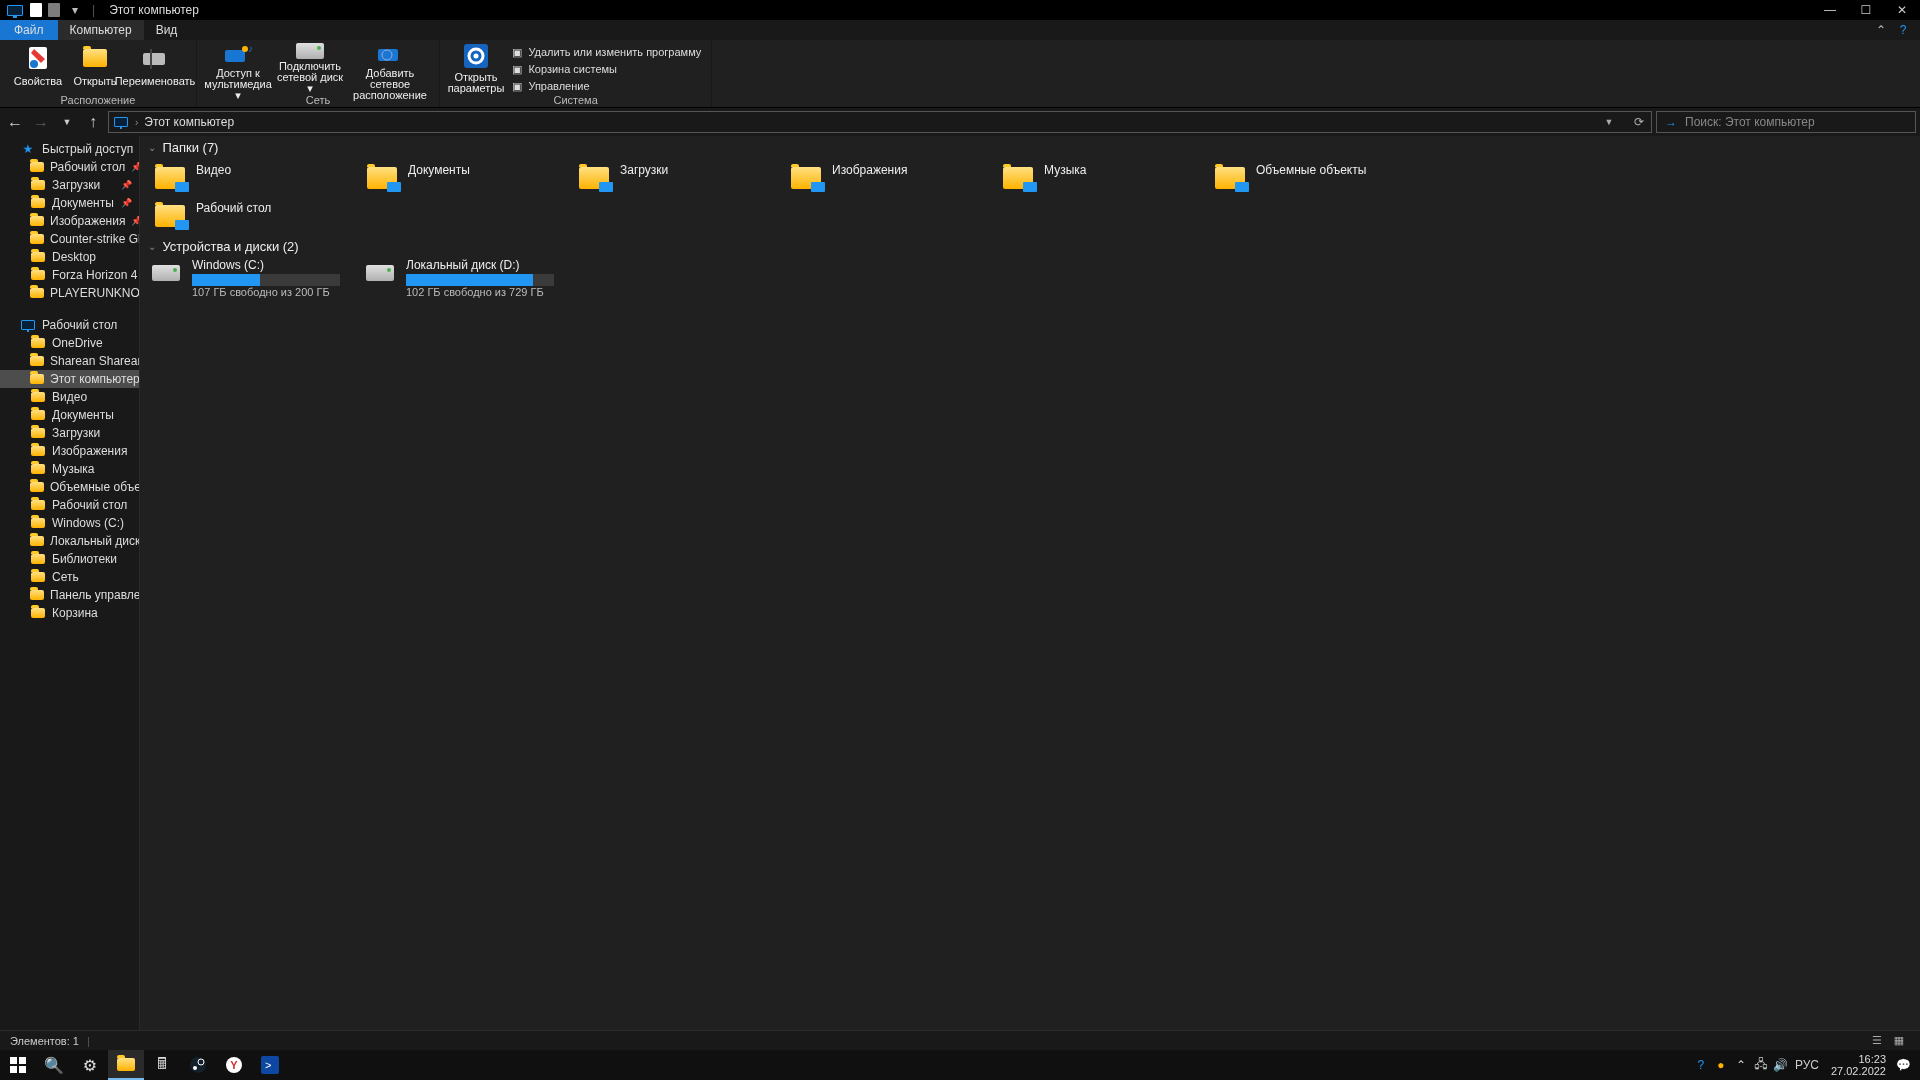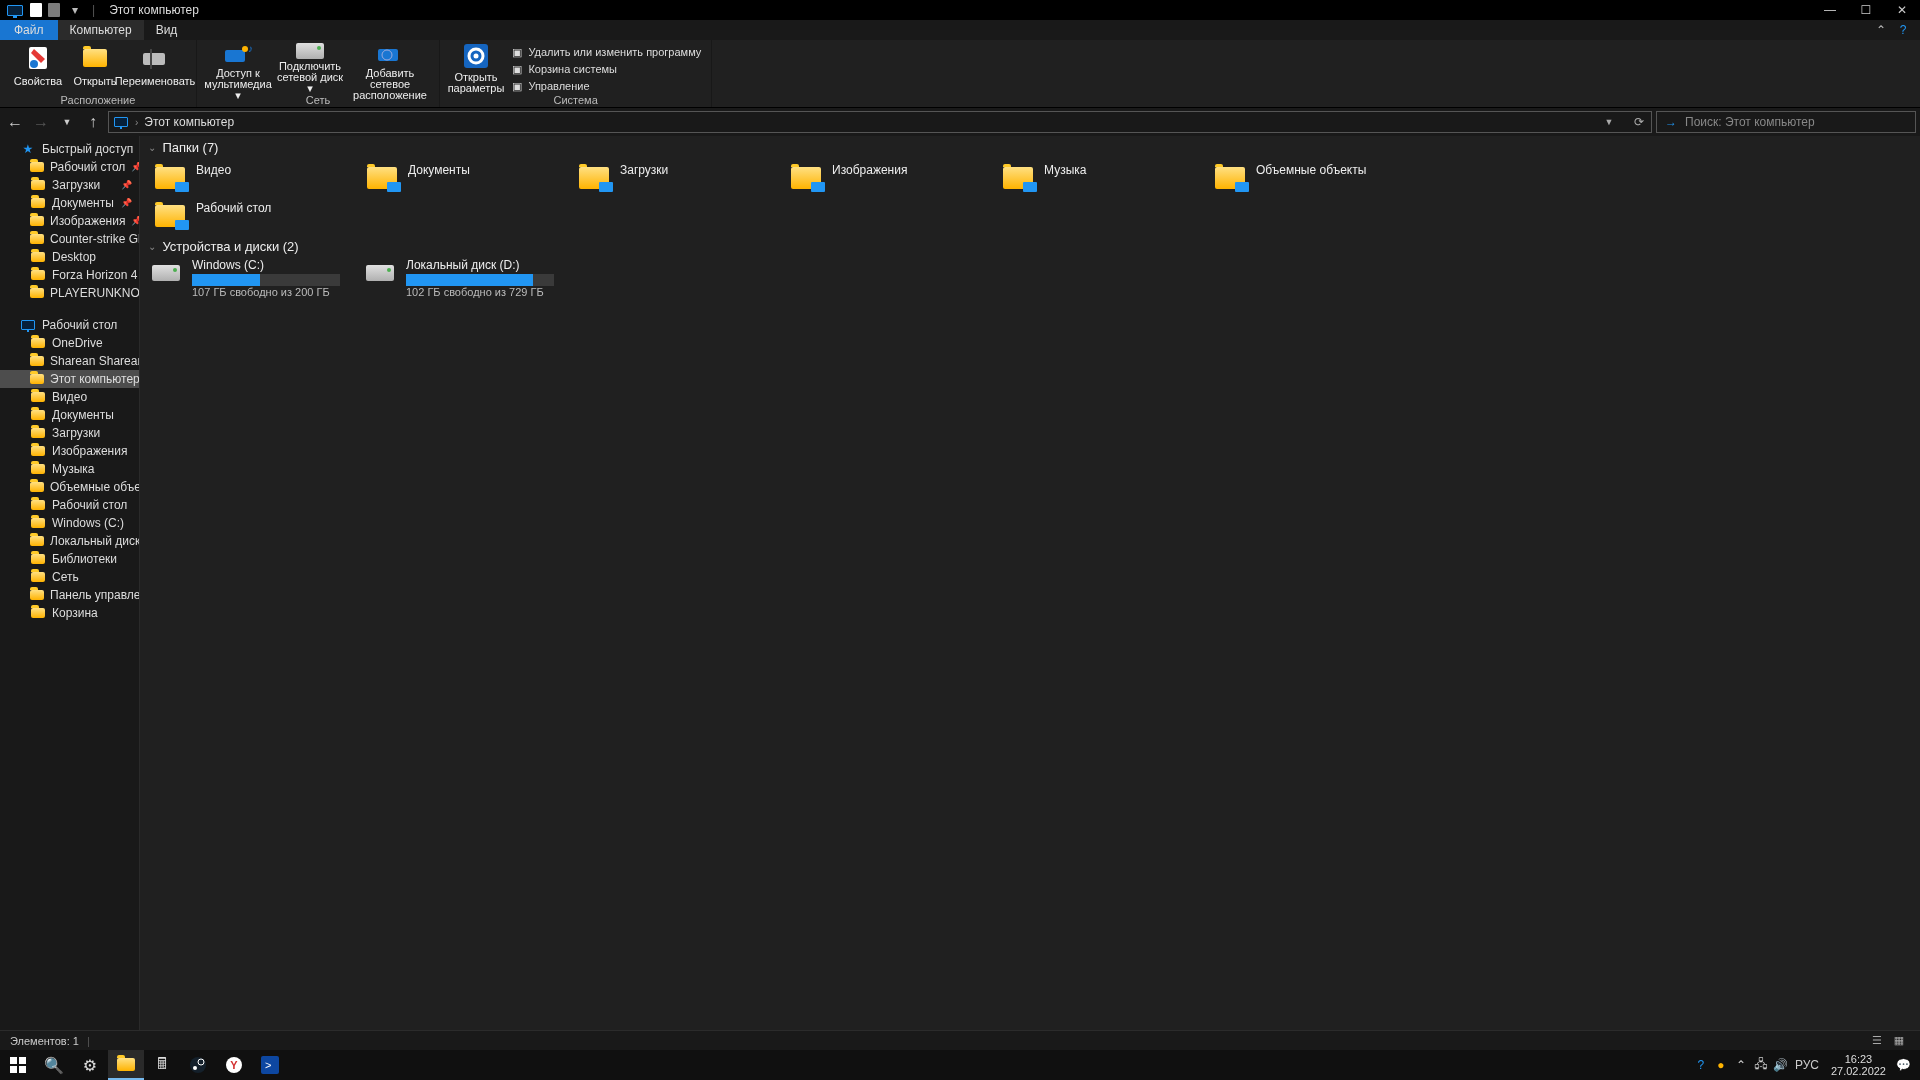"16:23" .clock { text-align: center -> right }
